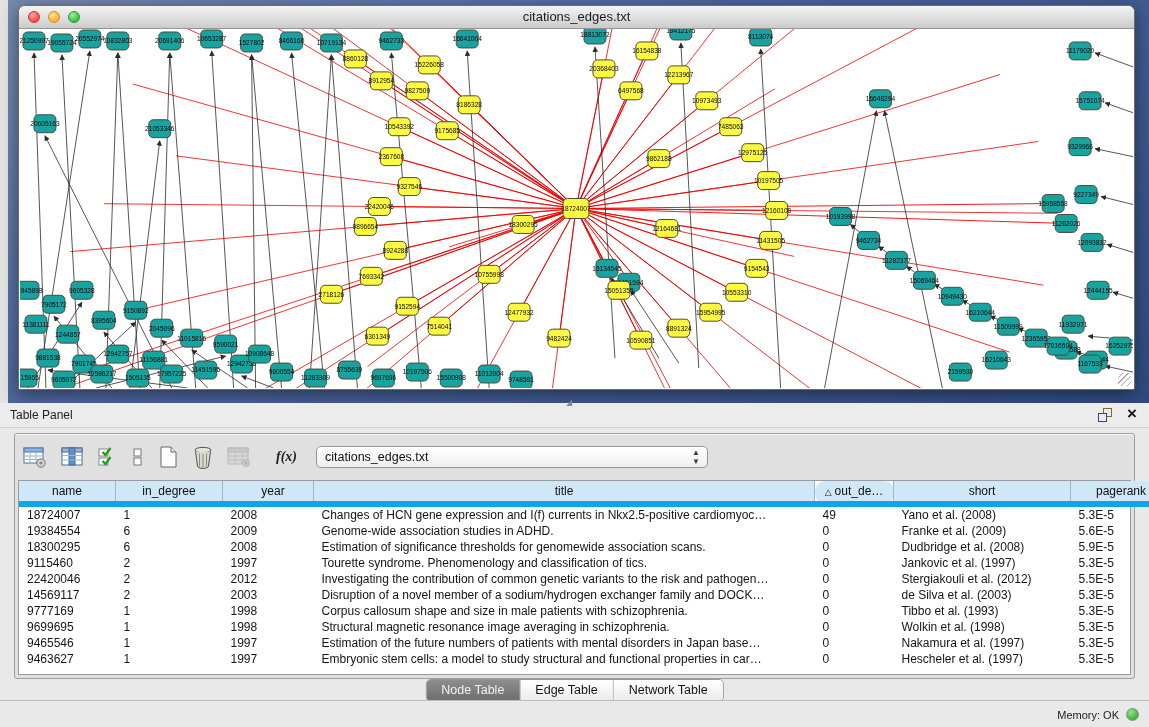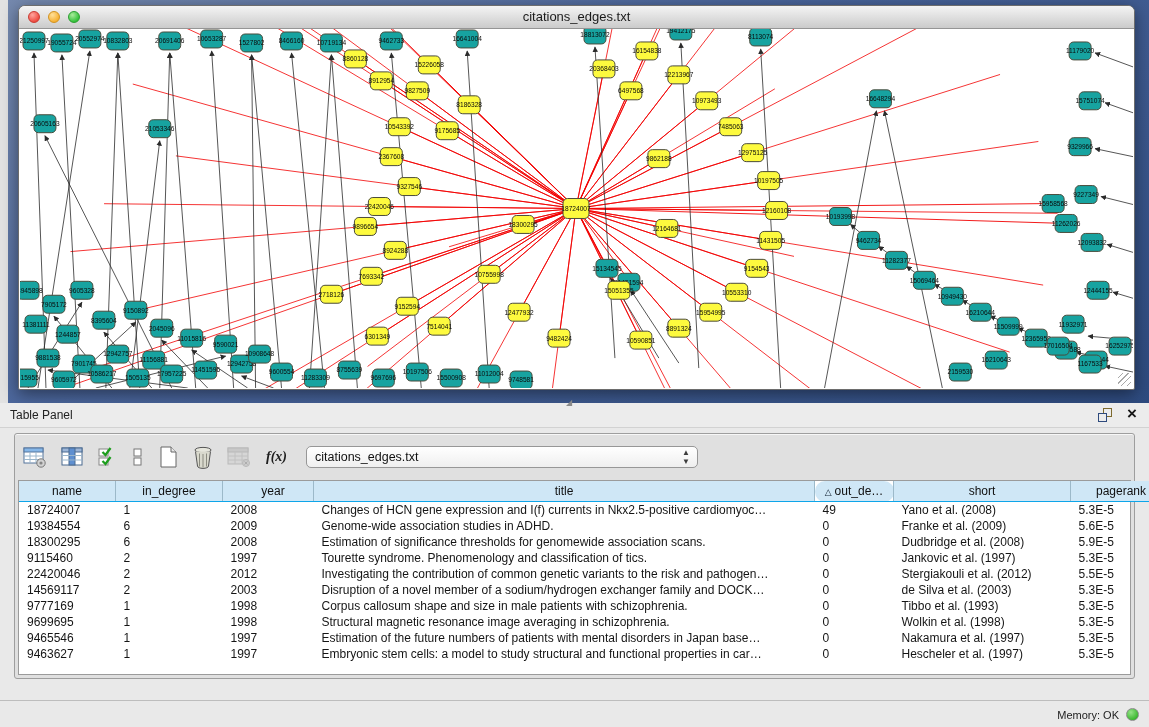"f(x)" .fx { margin-left: none -> 10px }
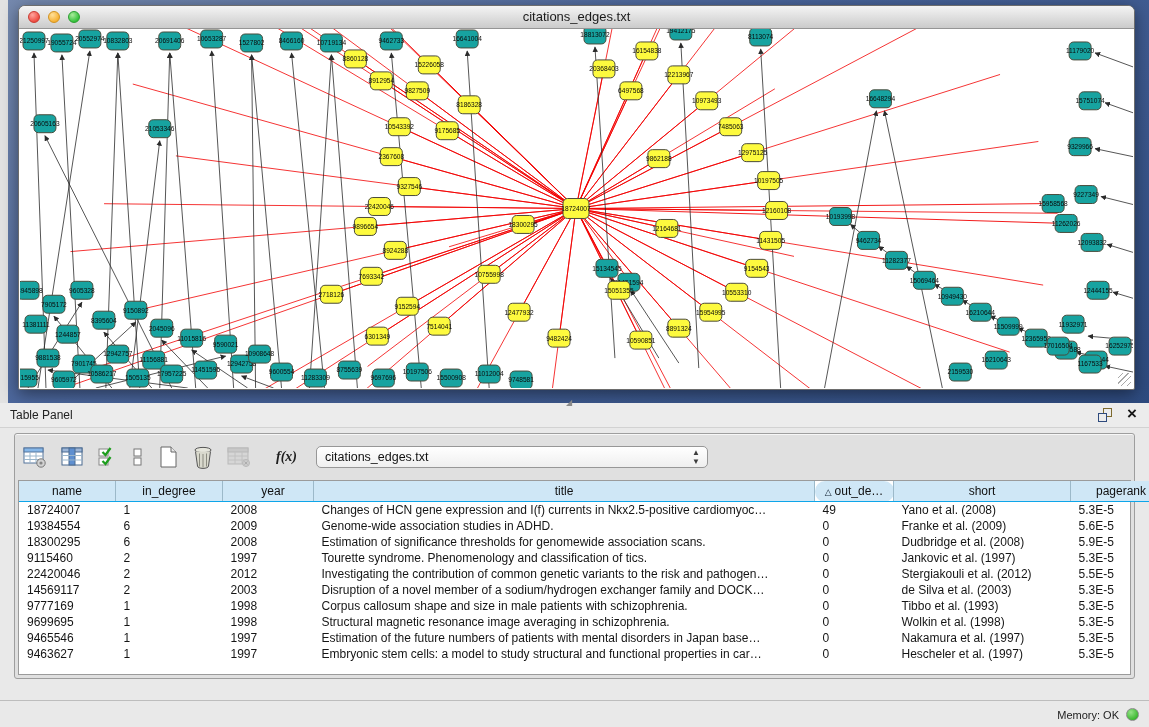"name" thead th { border-bottom: 1px solid #0ea5e9 -> 6px solid #0ea5e9 }
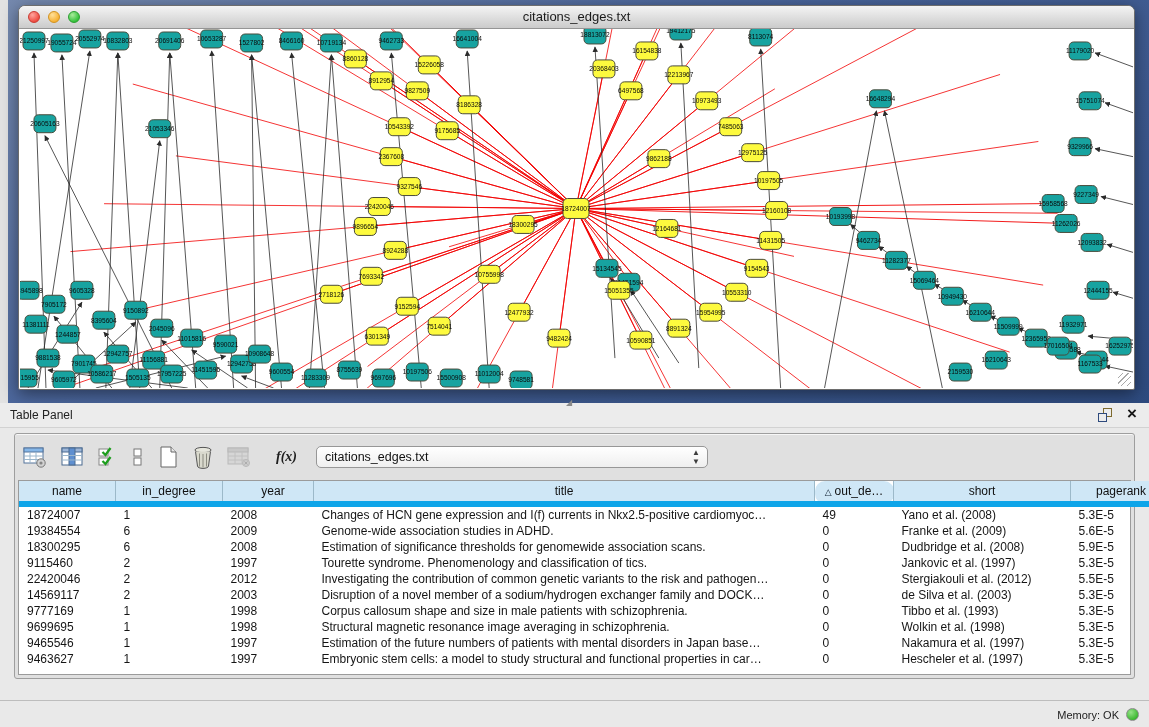"Node Table" div.tabs { html: none -> <div> <div>Node Table</div> <div>Edge Table</div> <div>Network Table</div> </div> }
